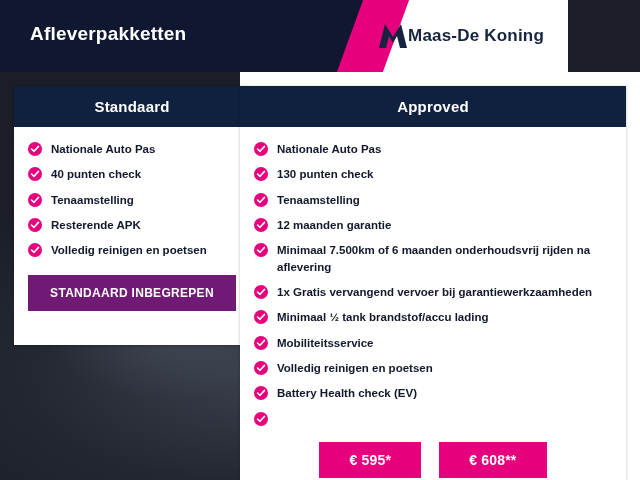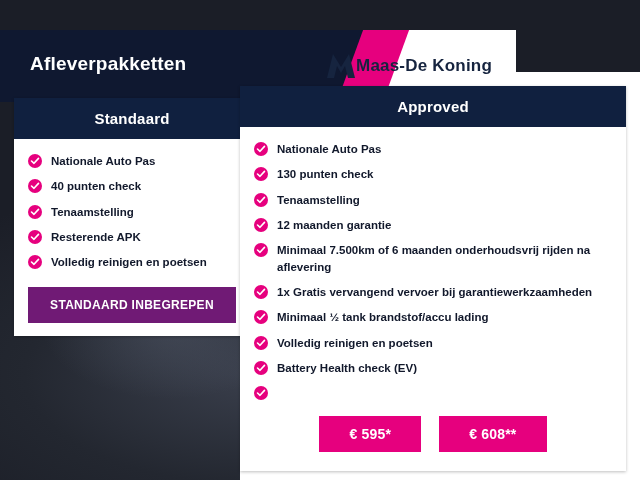"Afleverpakketten" .header { margin-top: 30px -> none; width: 516px -> 568px }
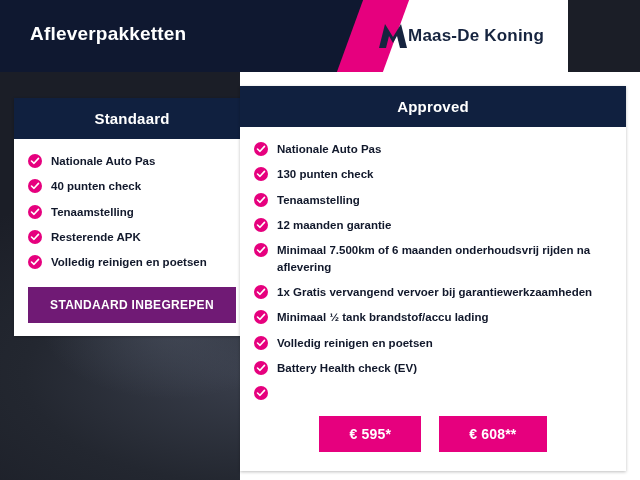"Standaard" .card-std { margin-top: 12px -> none }
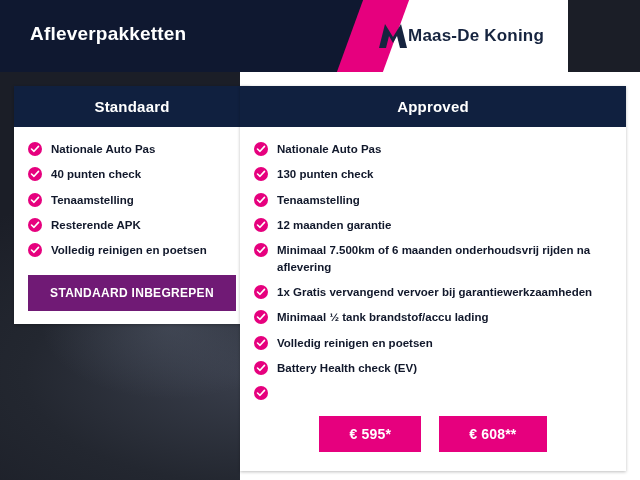"Nationale Auto Pas" .card-body { padding: 14px 14px 9px 14px -> 14px 14px 30px 14px }
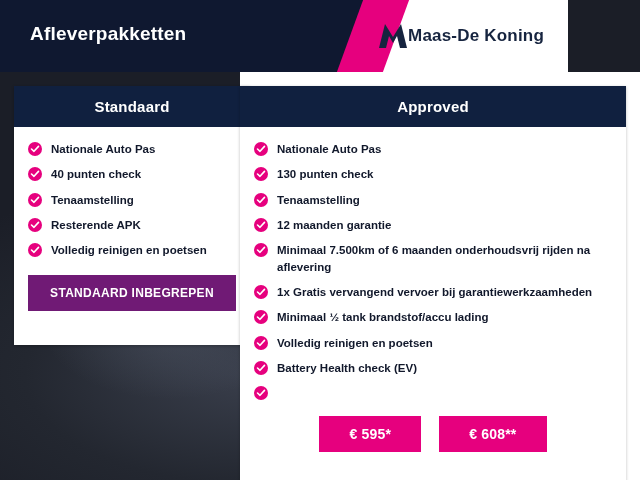"Mobiliteitsservice" div.feature { html: none -> <div> <span> <svg> <path></path> </svg> </span> <span>Mobiliteitsservice</span> </div> }
